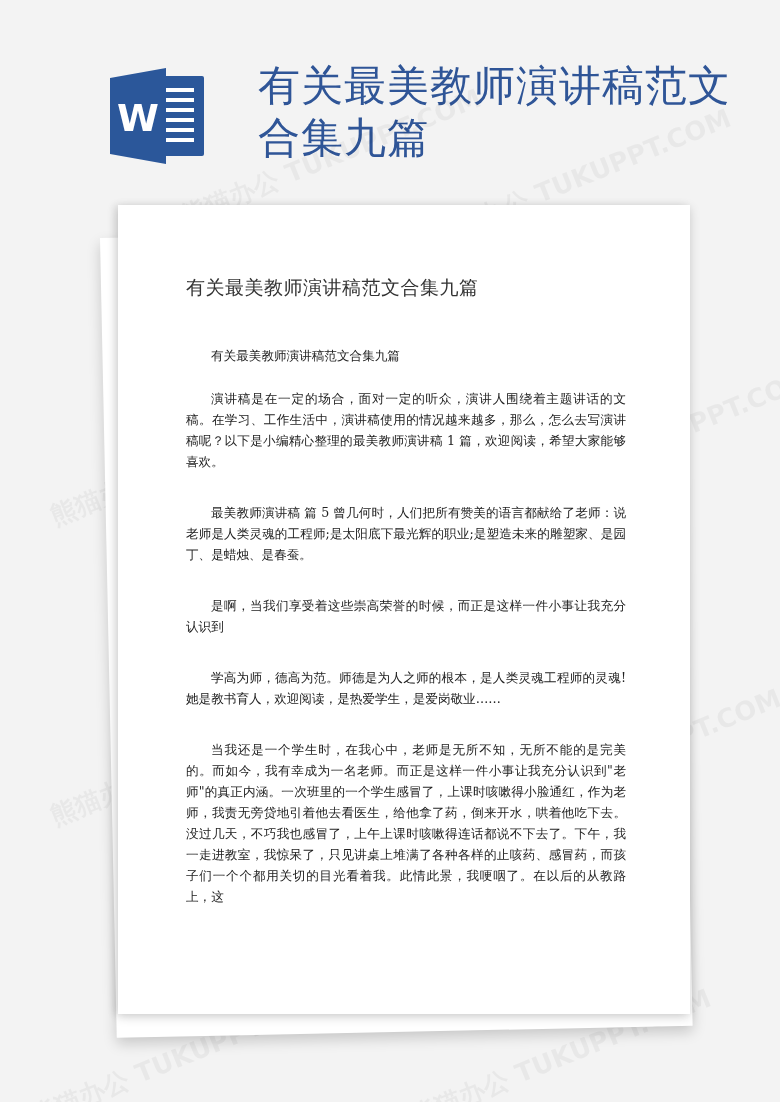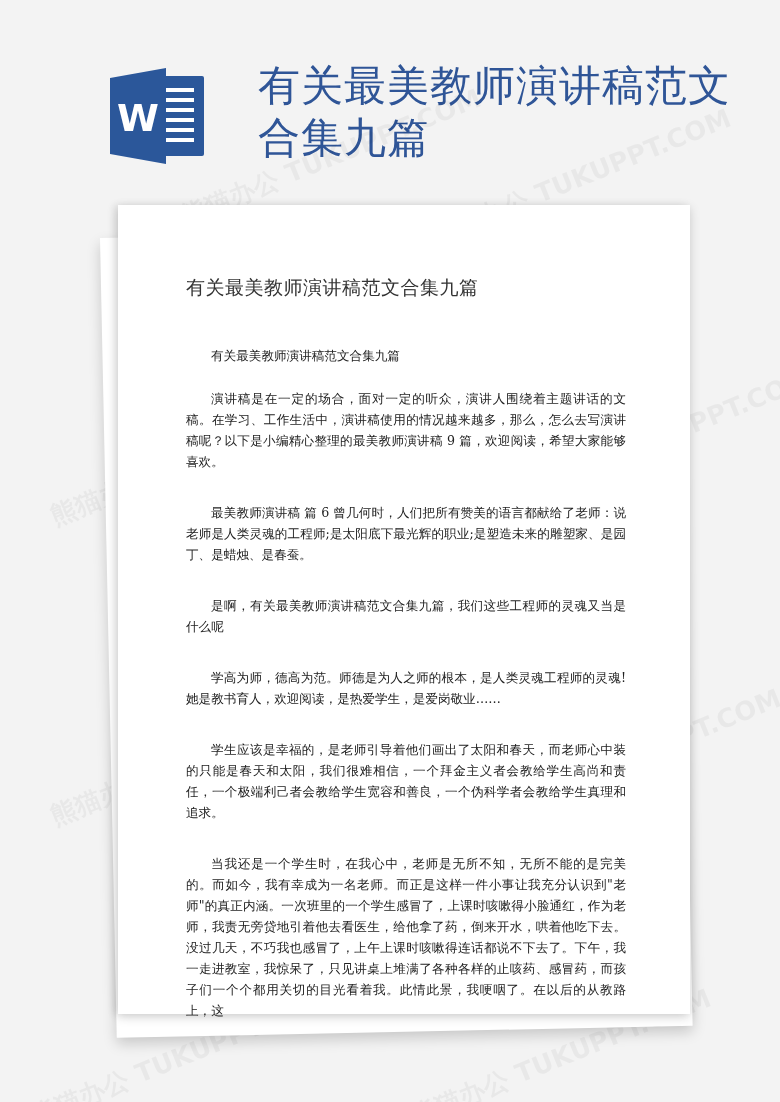"演讲稿是在一定的场合，面对一定的听众，演讲人围绕着主题讲话的文稿。在学习、工作生" p.para { text: 9 -> 1 }
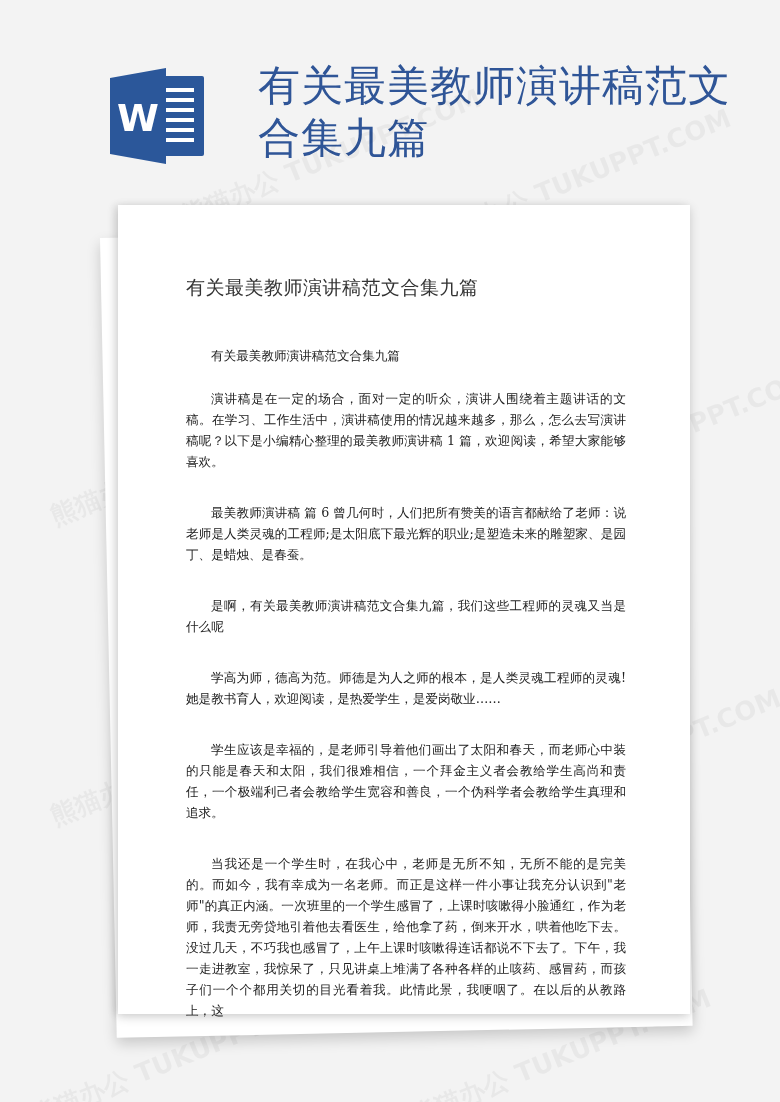"最美教师演讲稿 篇 6" p.para { text: 6 -> 5 }
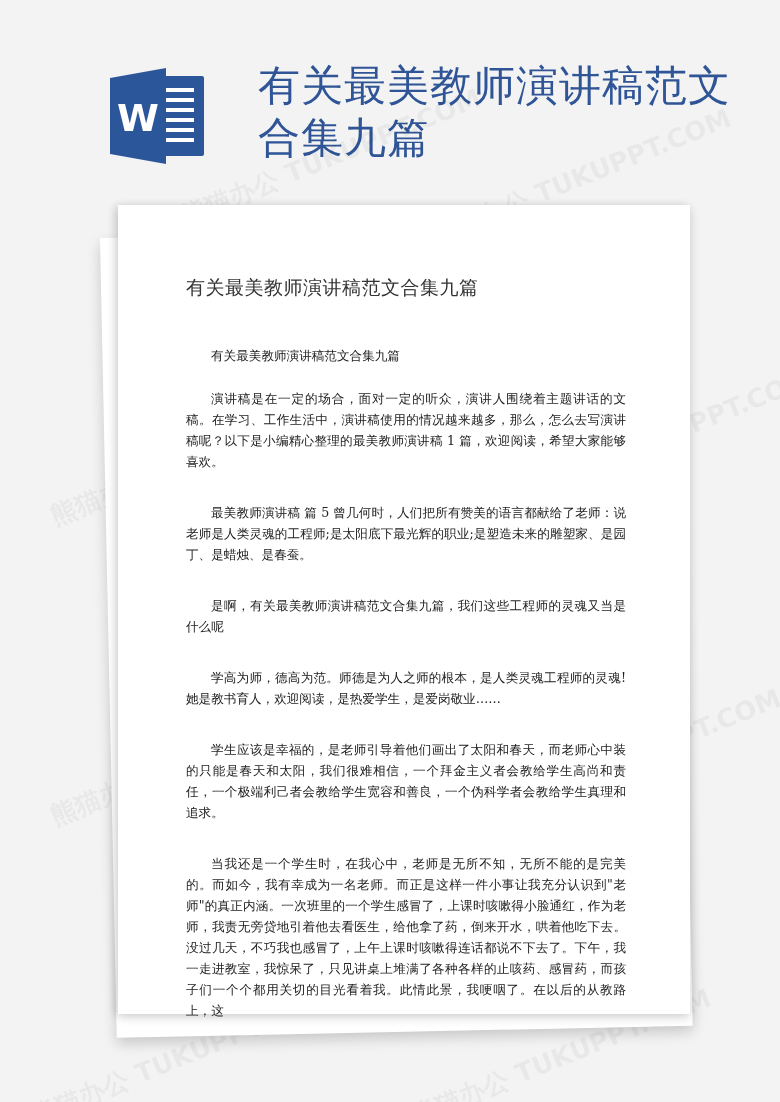"是啊，有关最美教师演讲稿范文合集九篇，我们这些工程师的灵魂又当是什么呢" p.para { text: 有关最美教师演讲稿范文合集九篇，我们这些工程师的灵魂又当是什么呢 -> 当我们享受着这些崇高荣誉的时候，而正是这样一件小事让我充分认识到 }
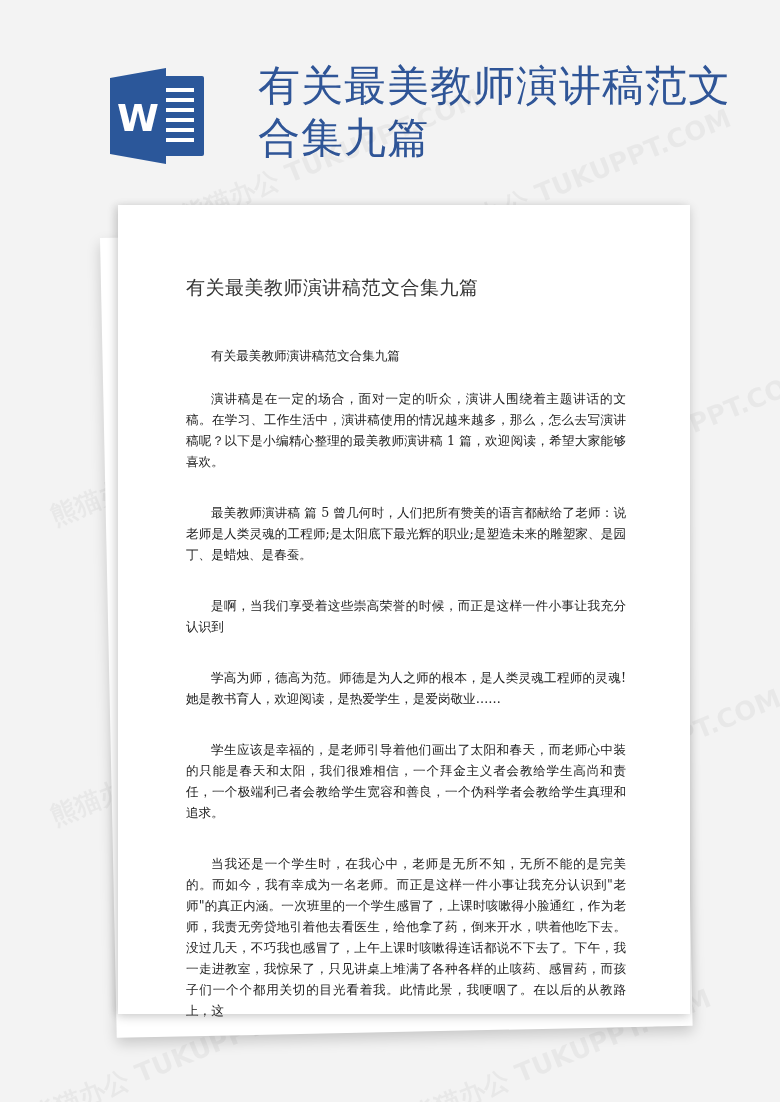"学生应该是幸福的，是老师引导着他们画出了太阳和春天，而老师心中装的只能是春天和太" p.para { html: <p>学生应该是幸福的，是老师引导着他们画出了太阳和春天，而老师心中装的只能是春天和太阳，我们很难相信，一个拜金主义者会教给学生高尚和责任，一个极端利己者会教给学生宽容和善良，一个伪科学者会教给学生真理和追求。</p> -> none }
